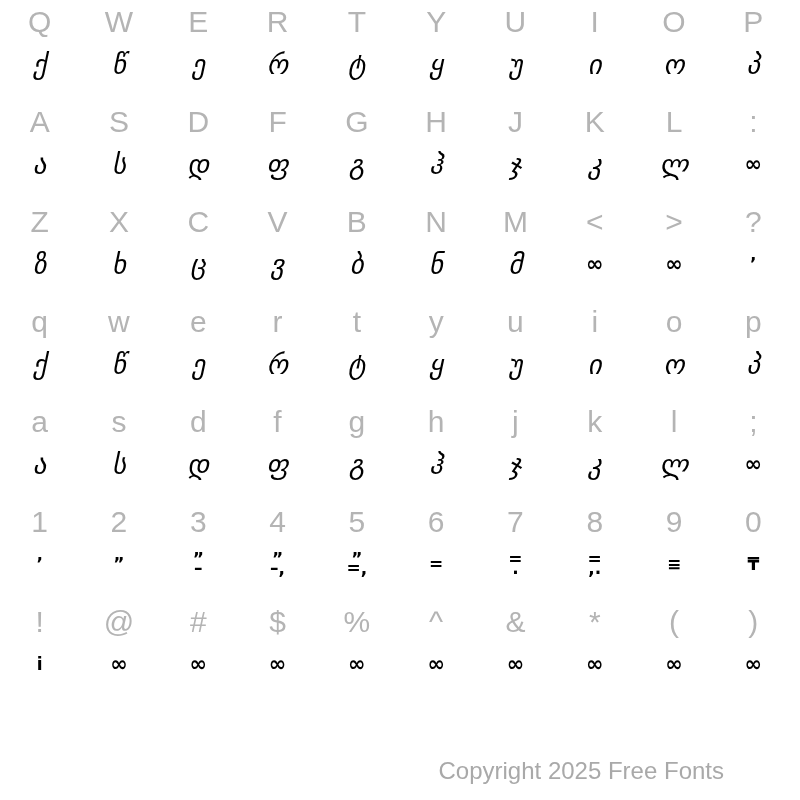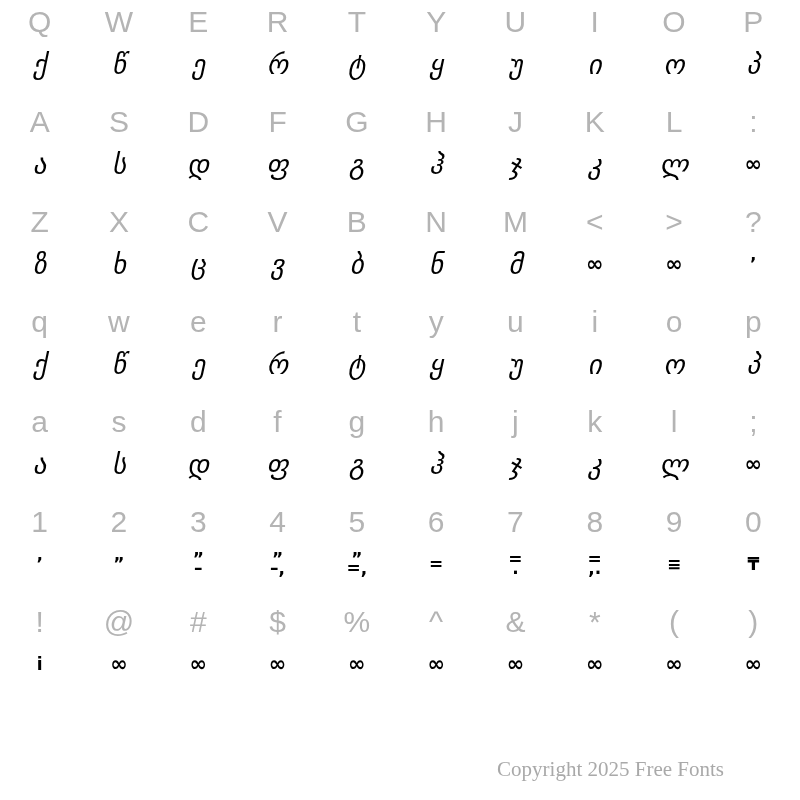"Copyright 2025 Free Fonts" .footer-copyright { font-family: Liberation Serif, serif -> Liberation Sans, sans-serif; font-size: 21px -> 24px }
